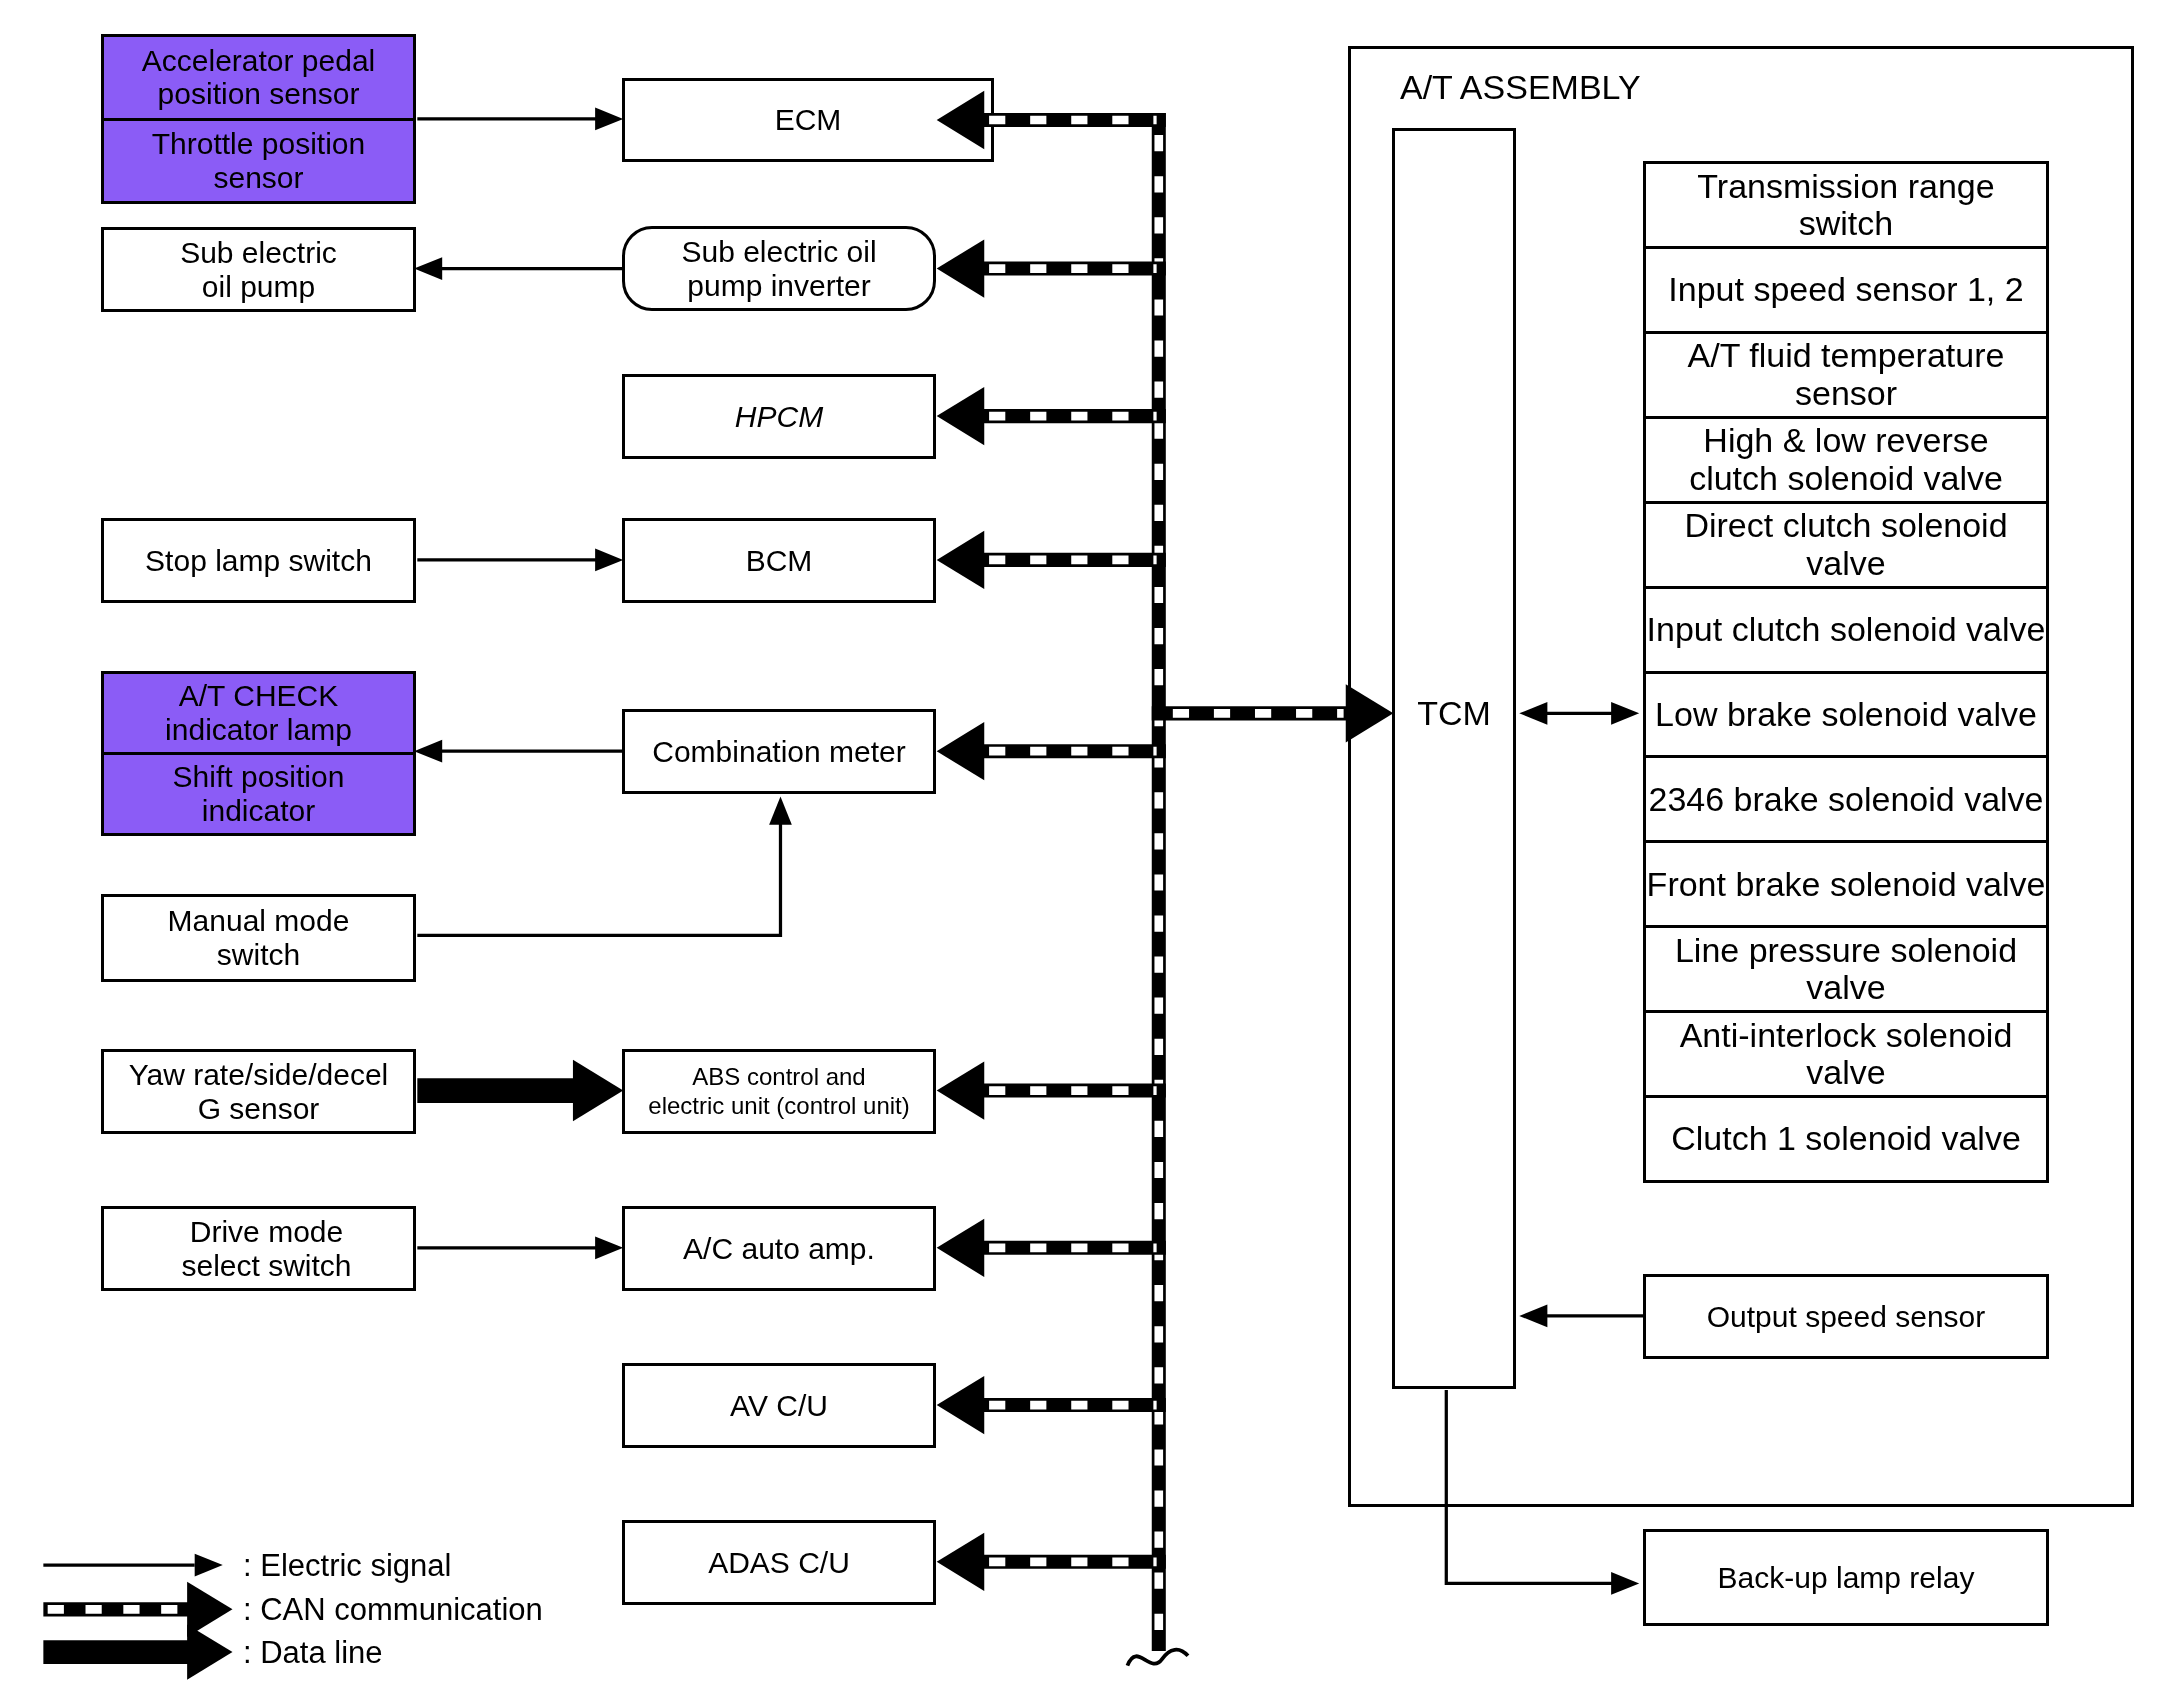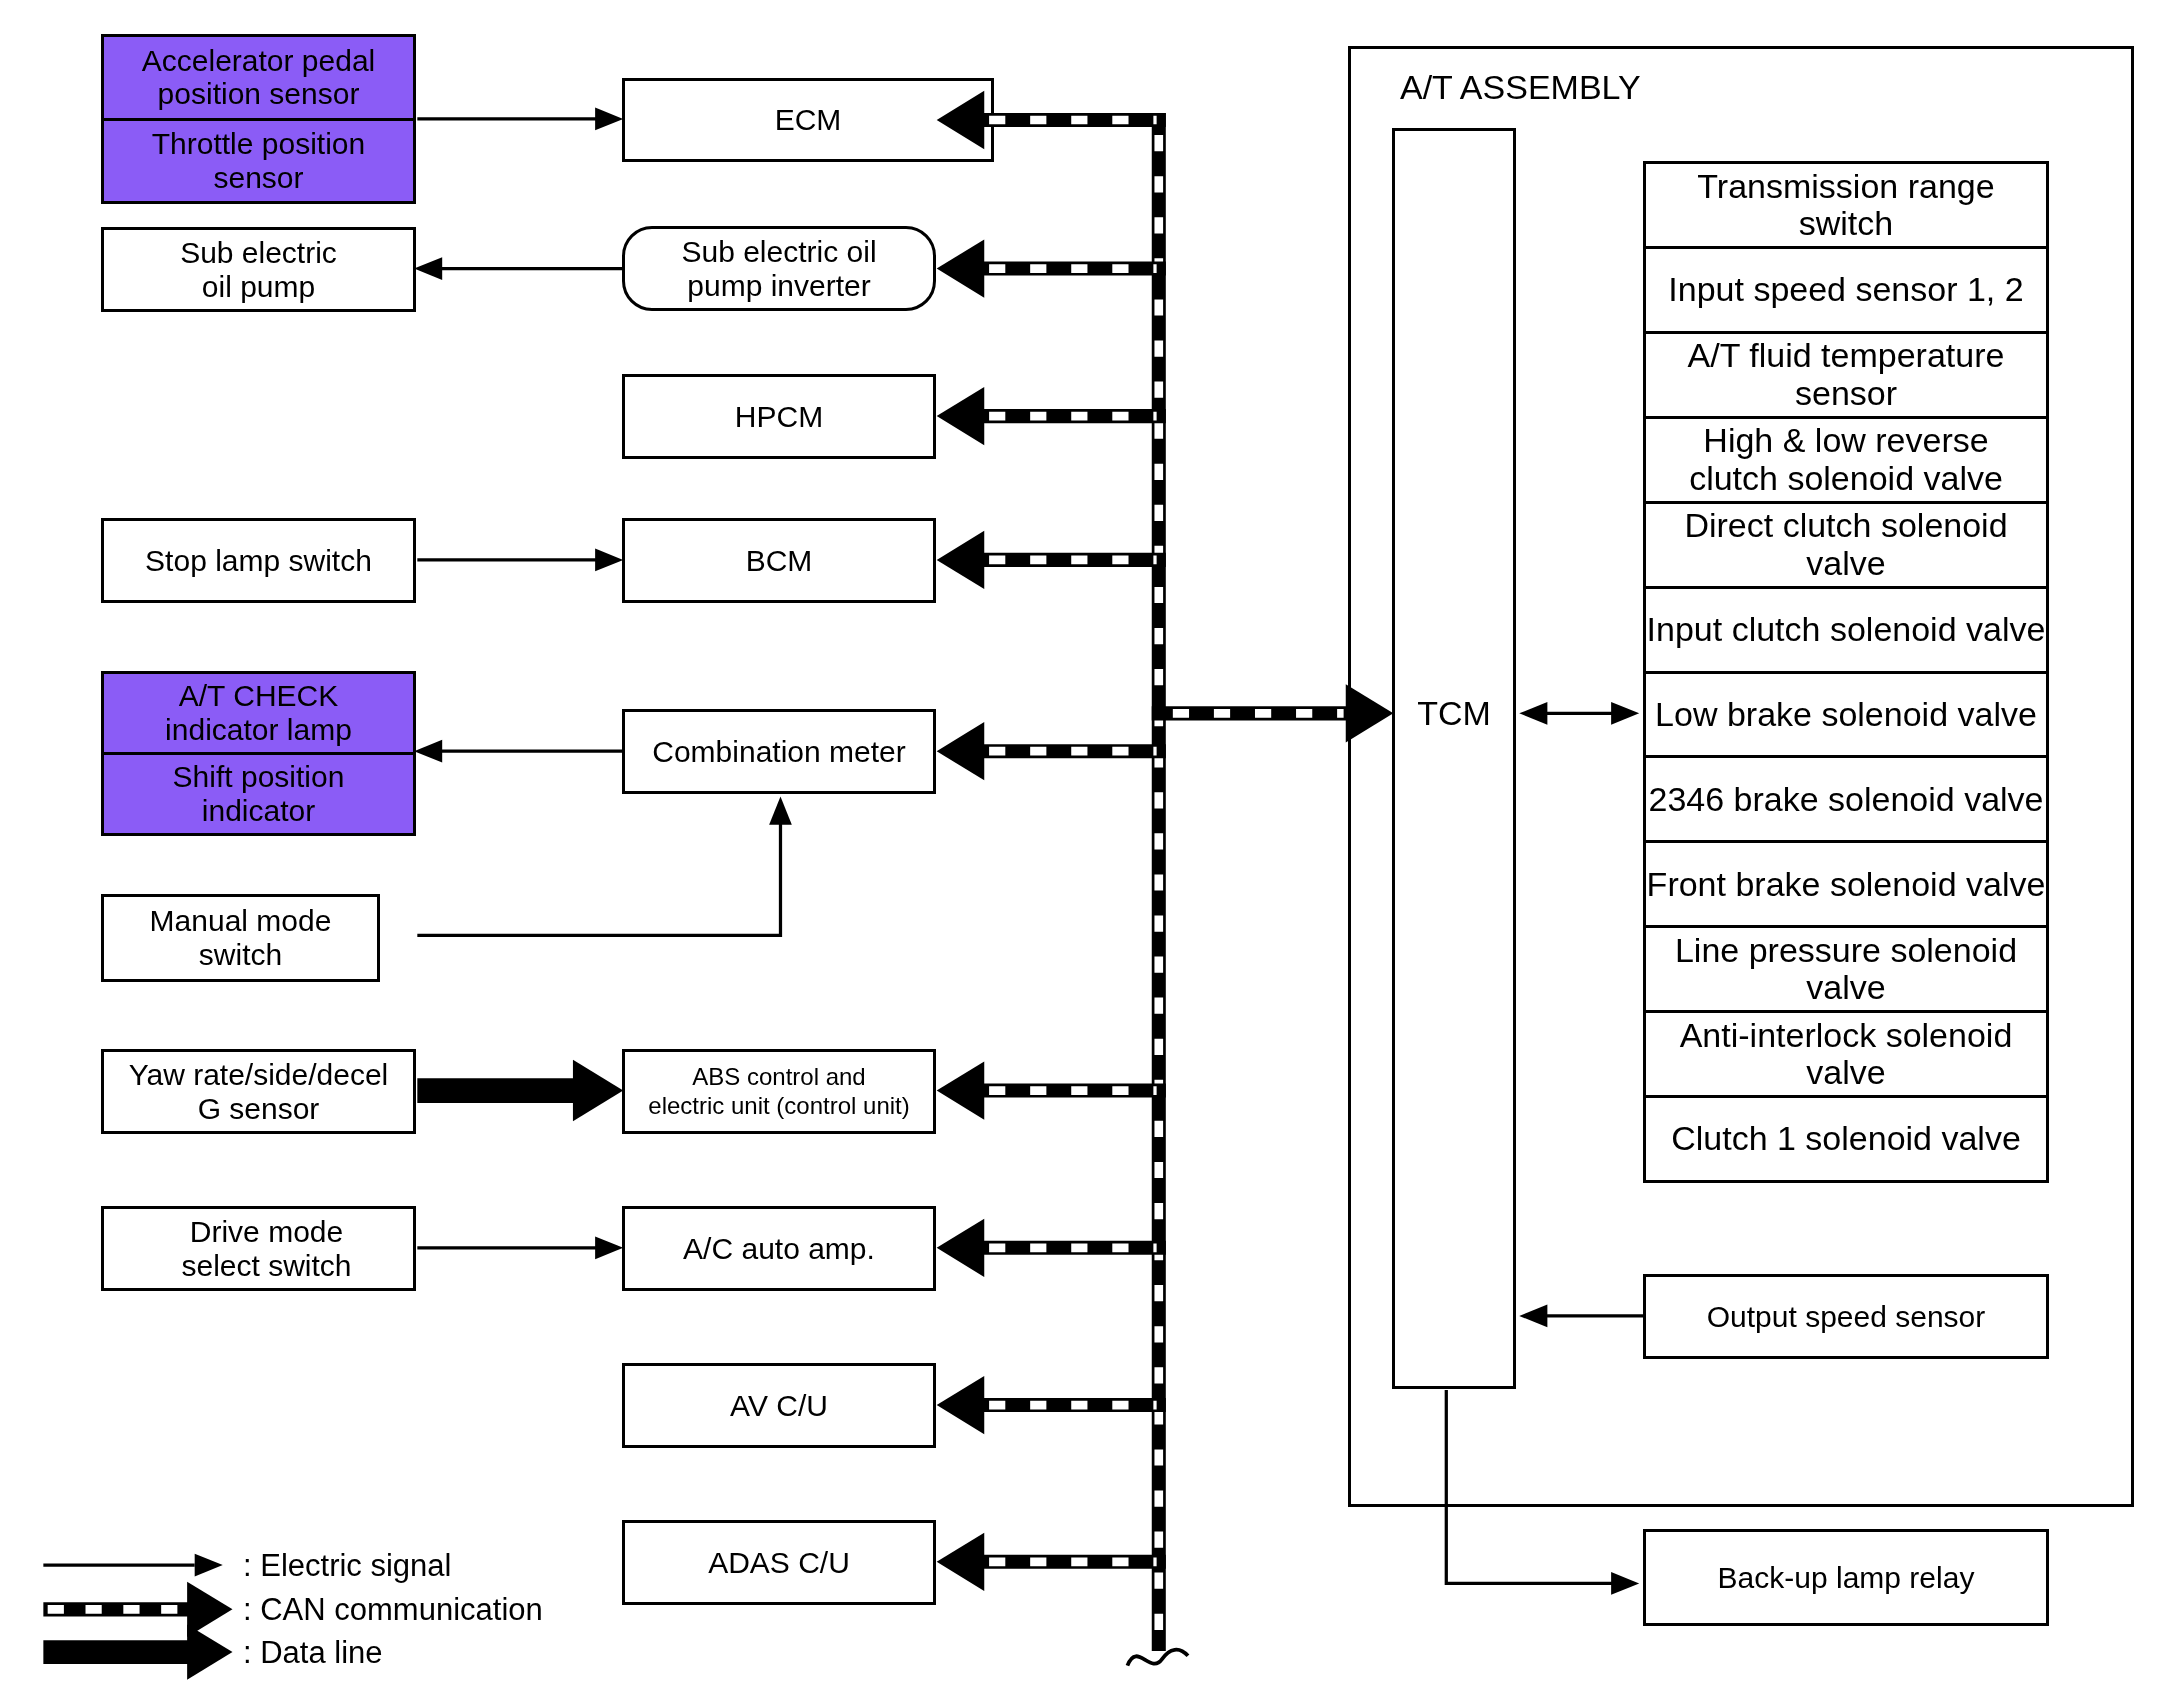"HPCM" div.box { font-style: none -> italic }
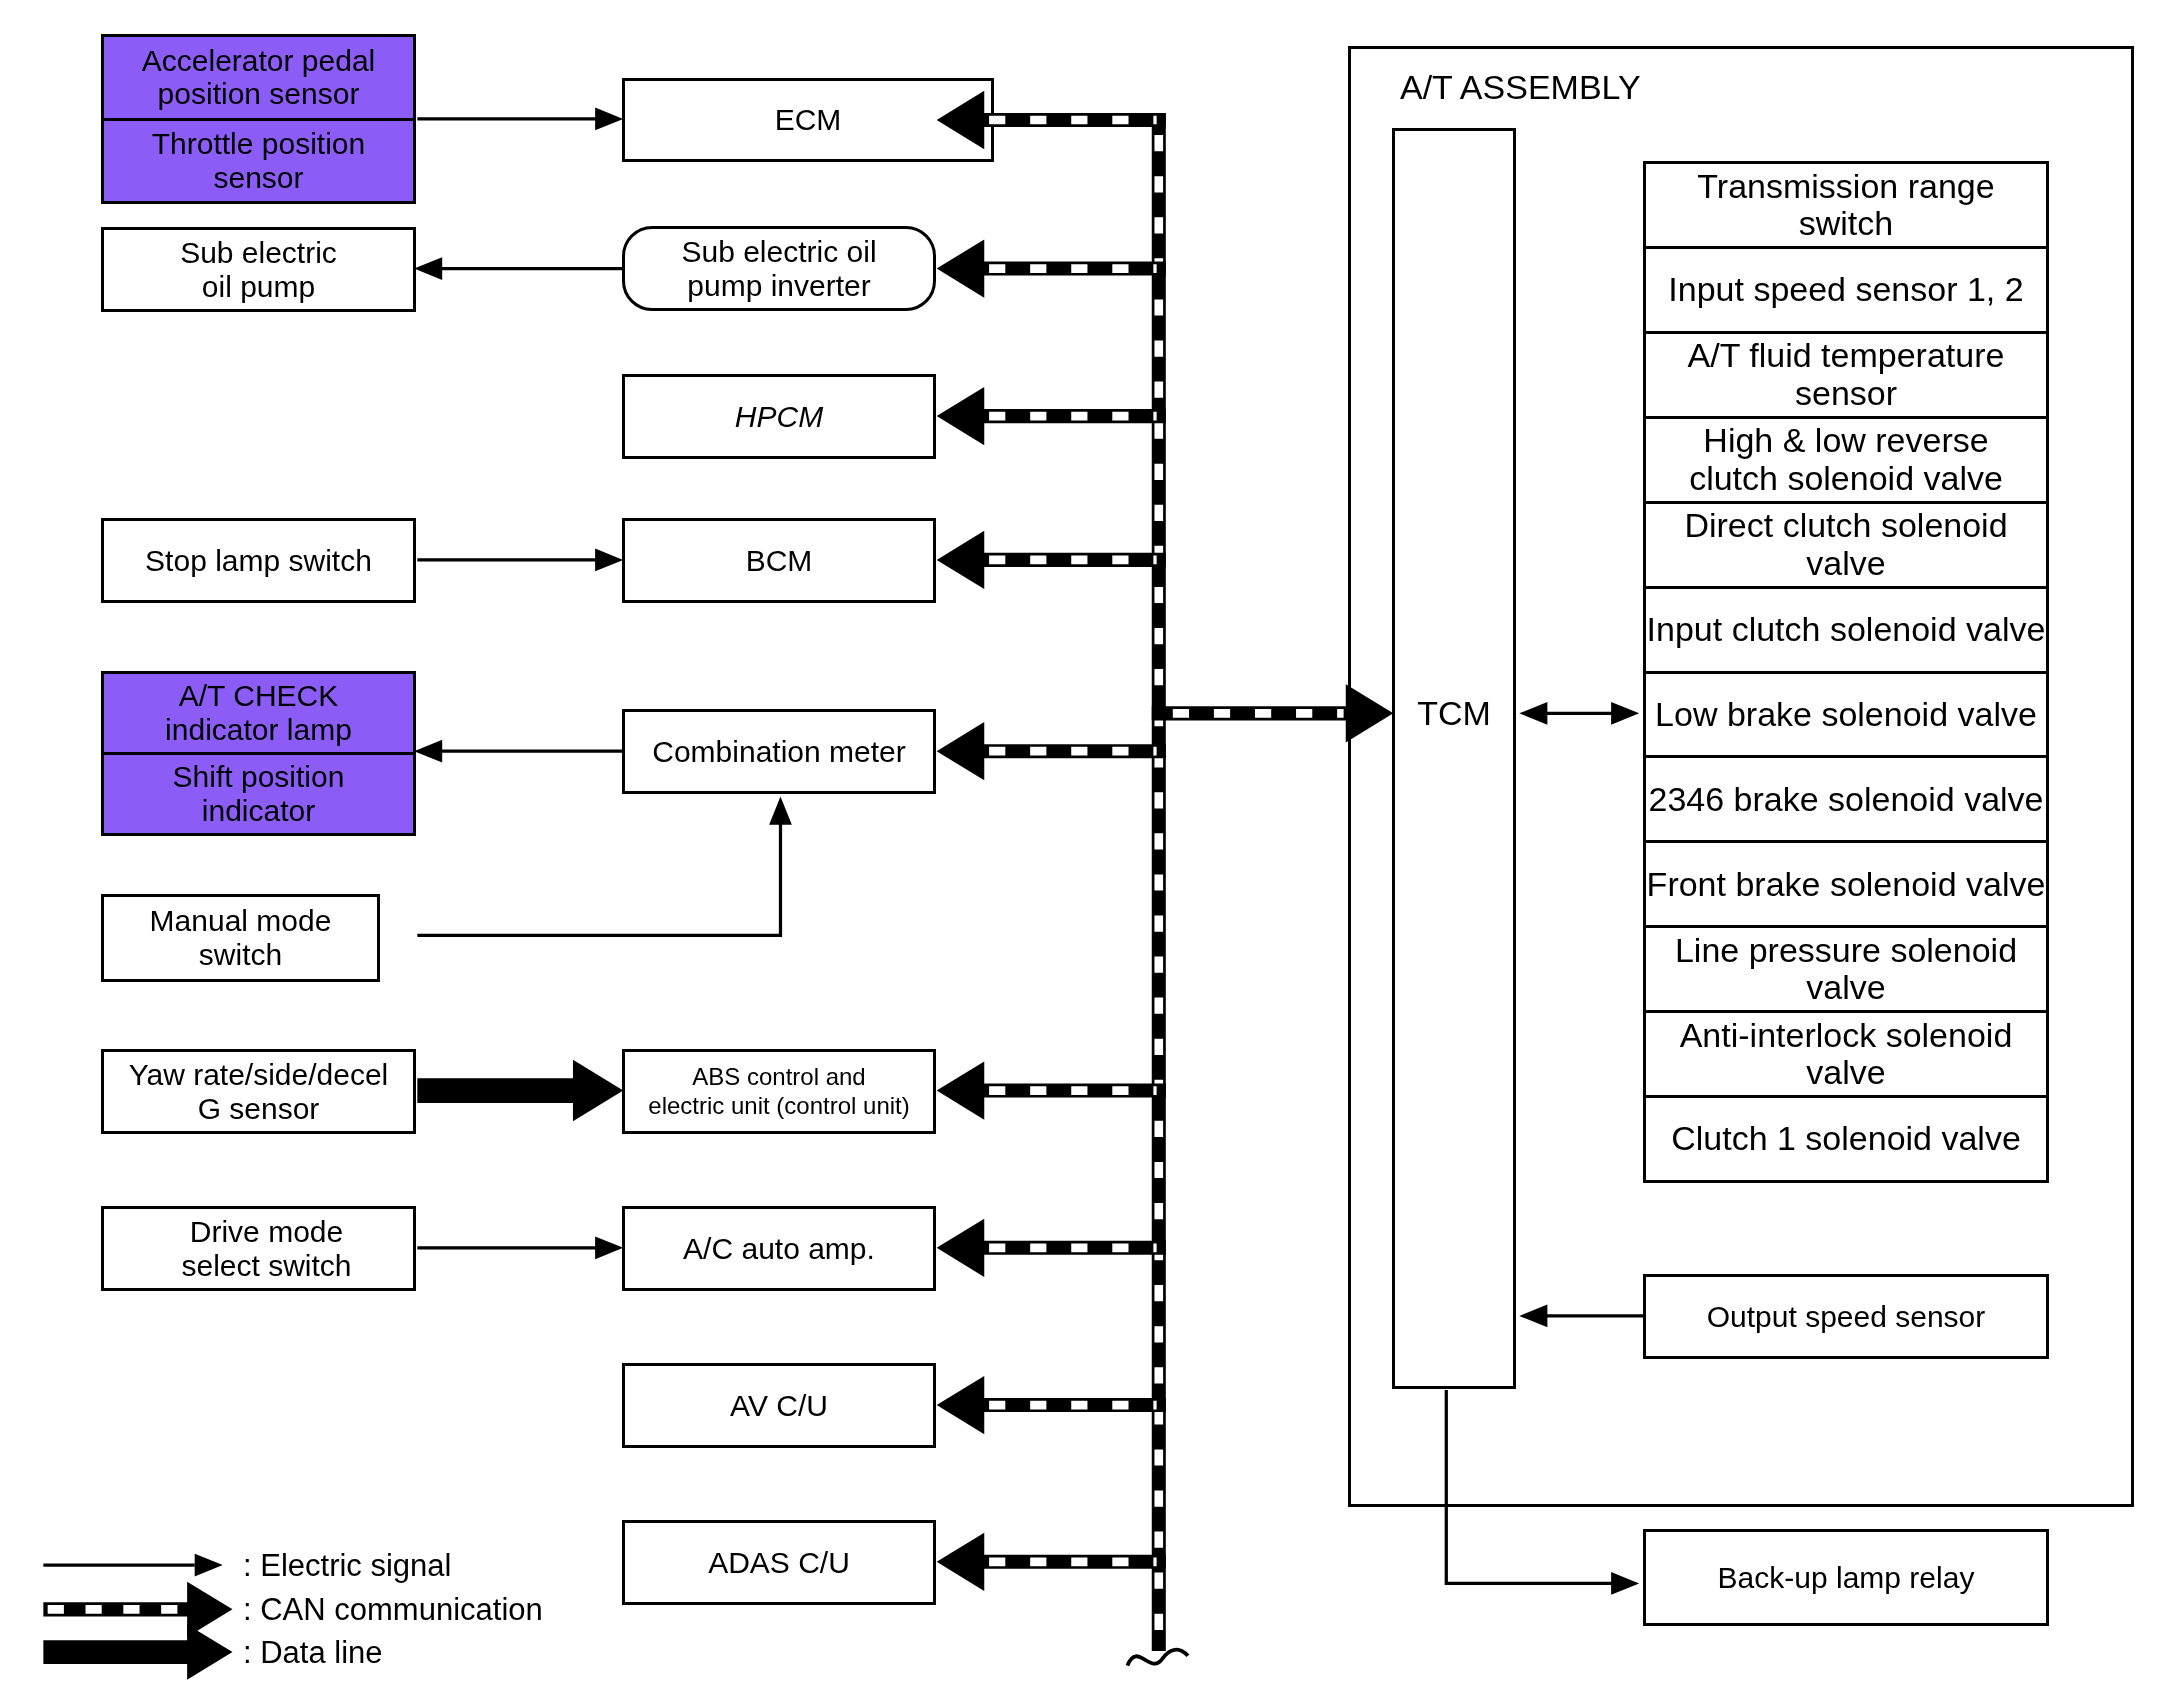"Manual mode" div.box { width: 279px -> 315px }
